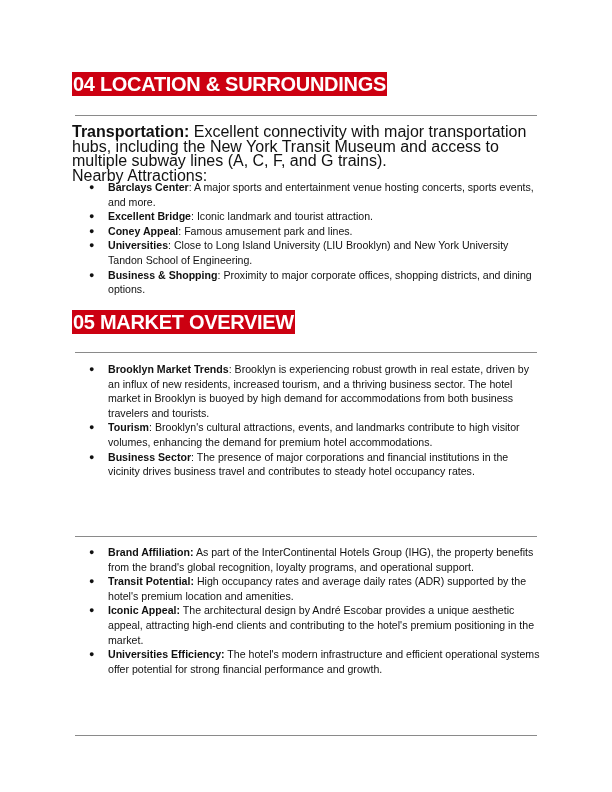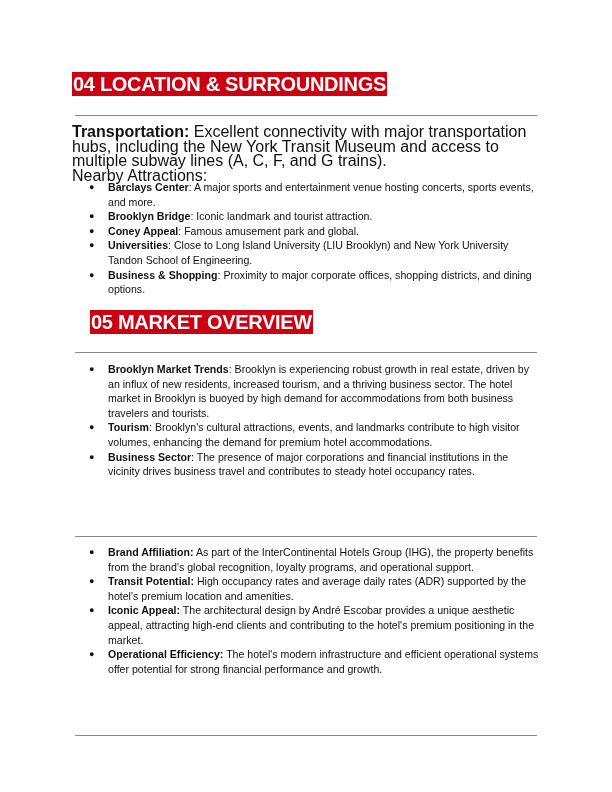"Brooklyn Bridge" b { text: Brooklyn -> Excellent }
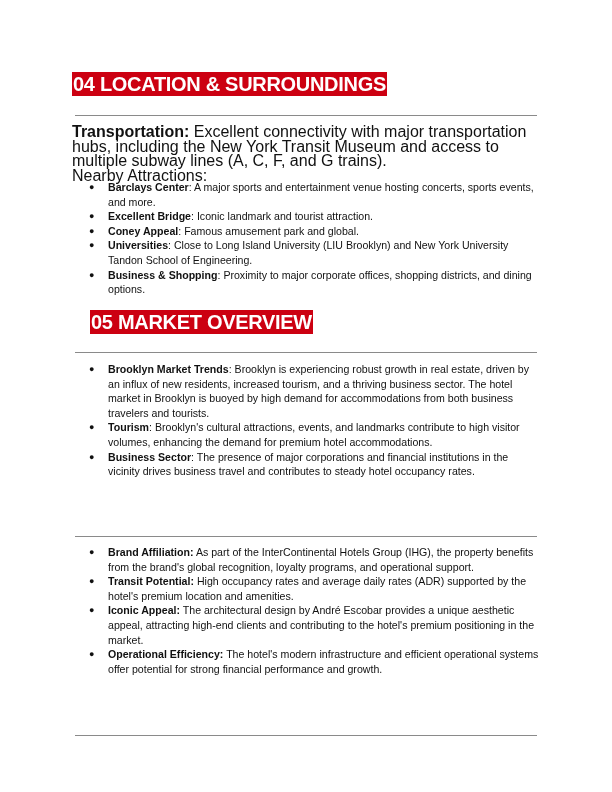"Famous amusement park and global." span { text: global -> lines }
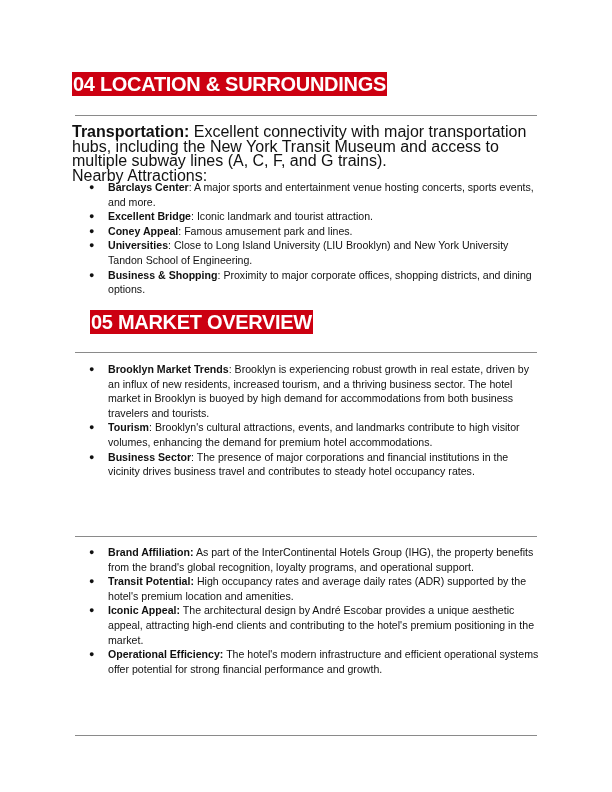"05 MARKET OVERVIEW" div.heading { margin-left: 18px -> none }
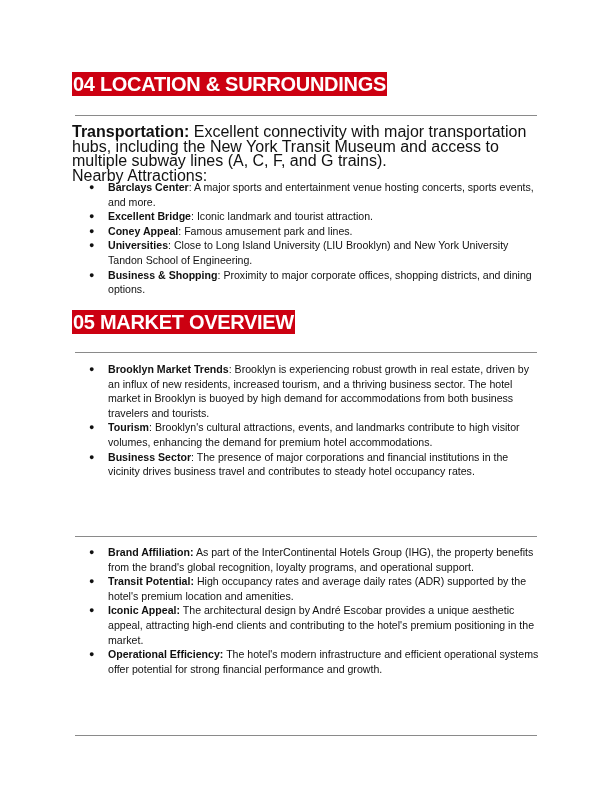"Operational Efficiency:" b { text: Operational -> Universities }
